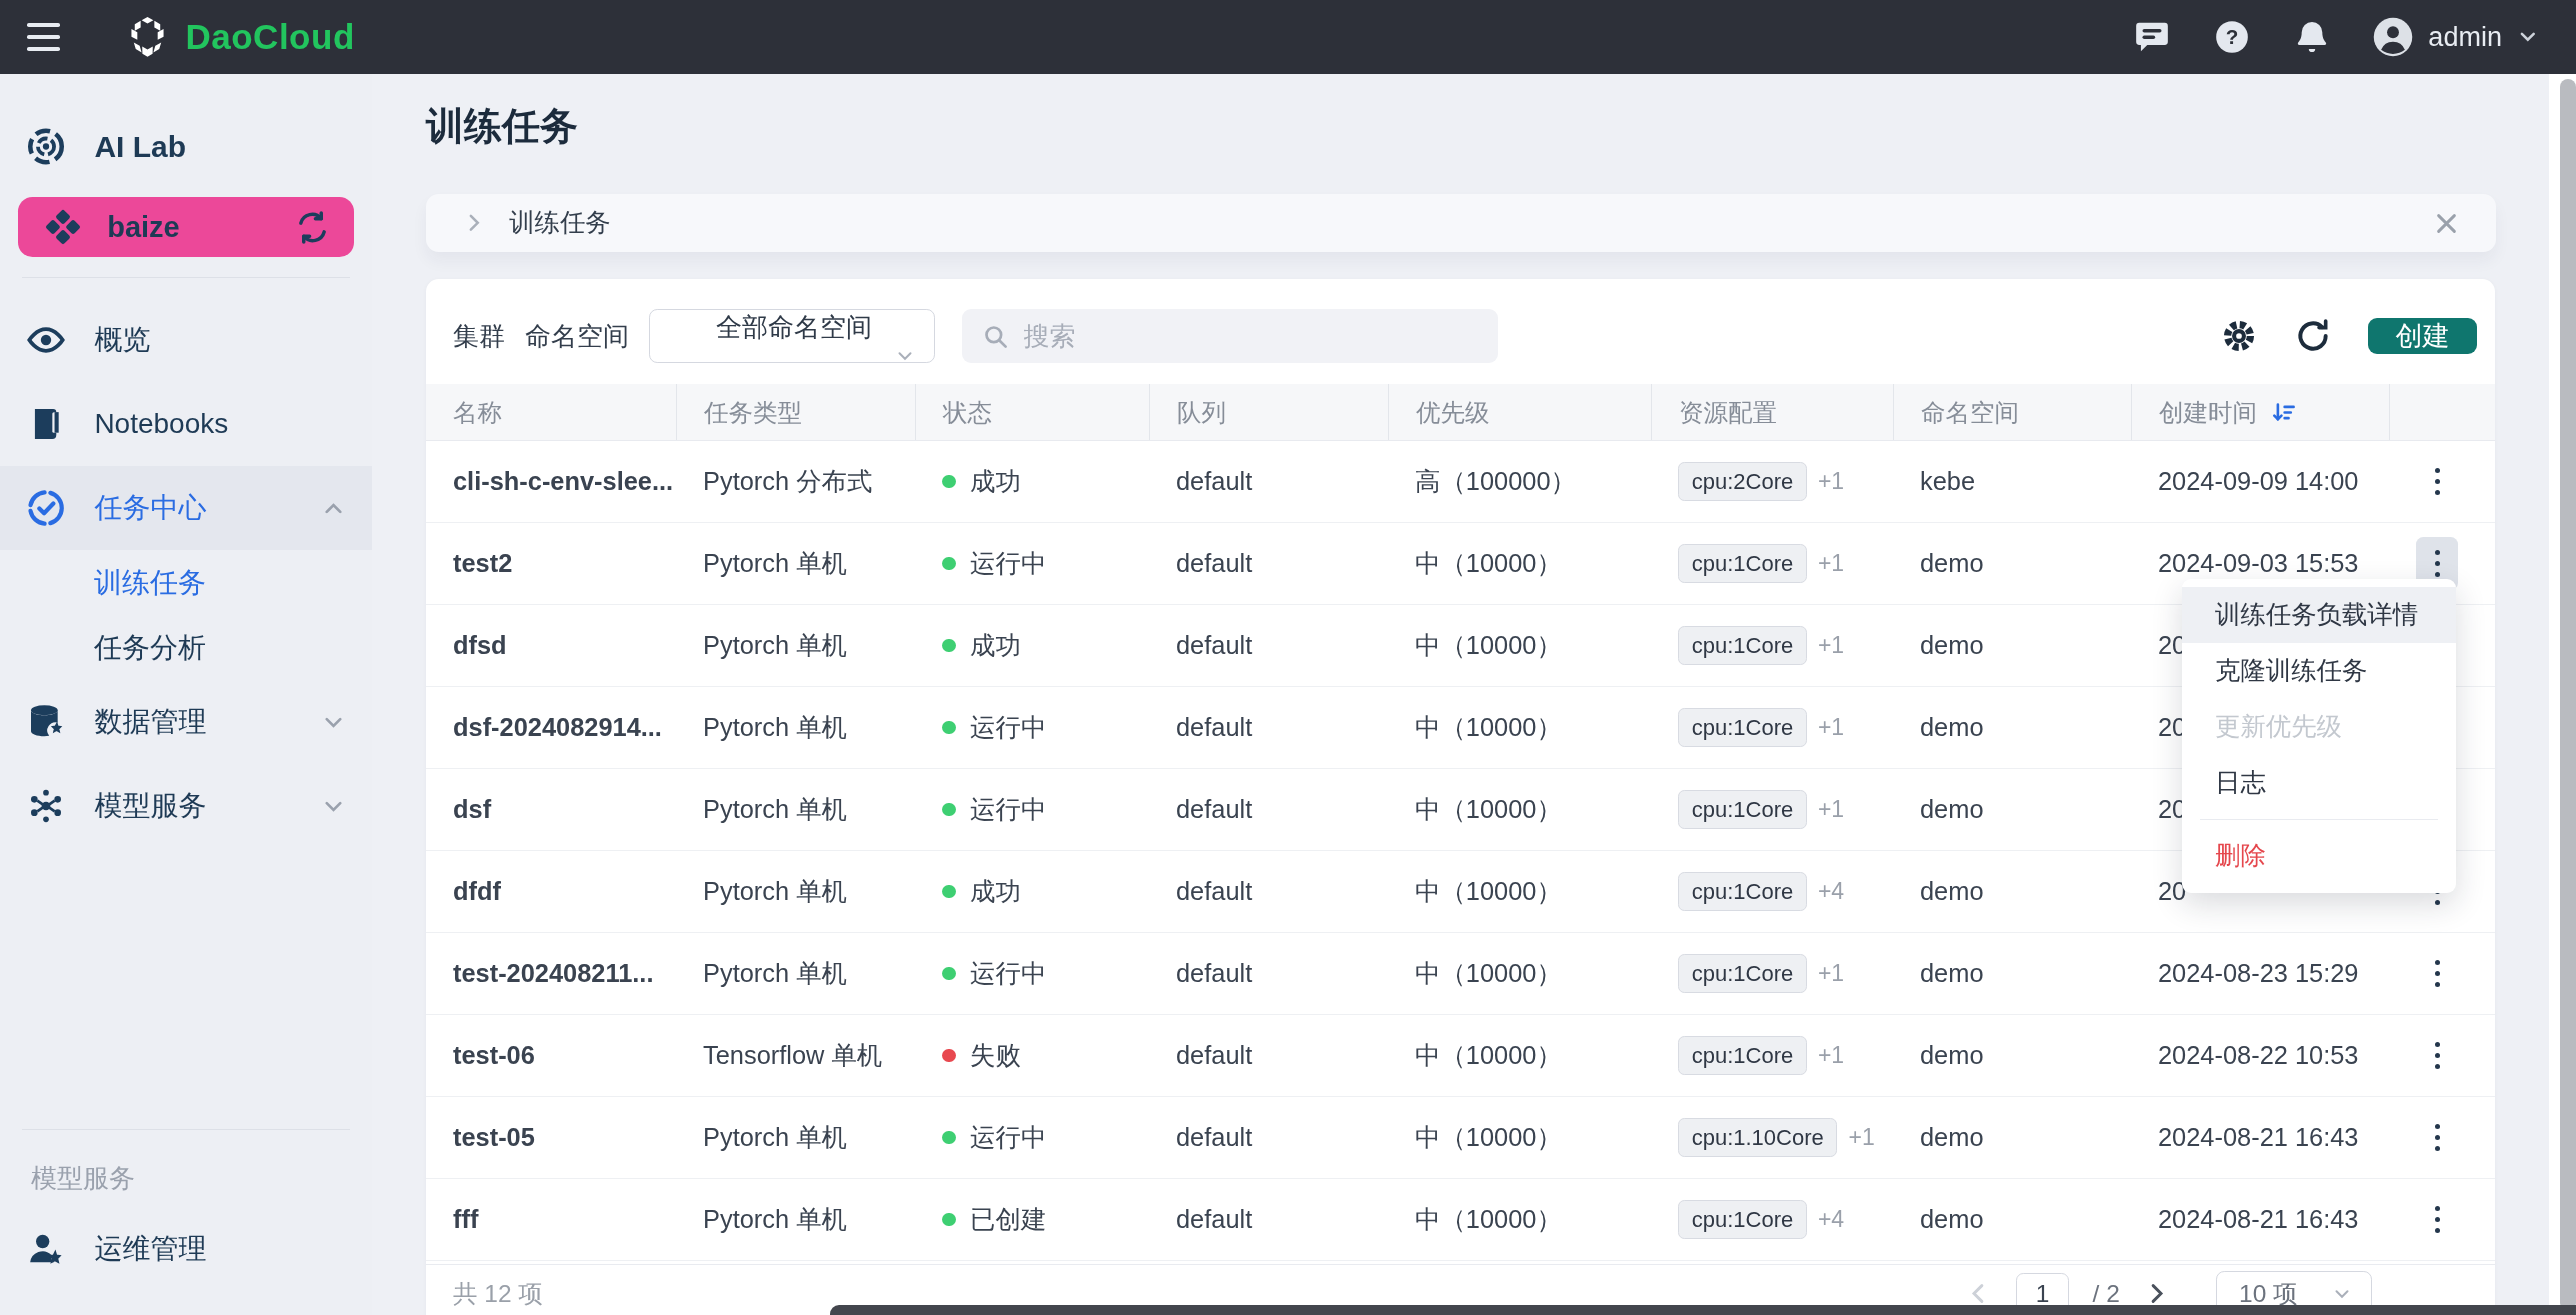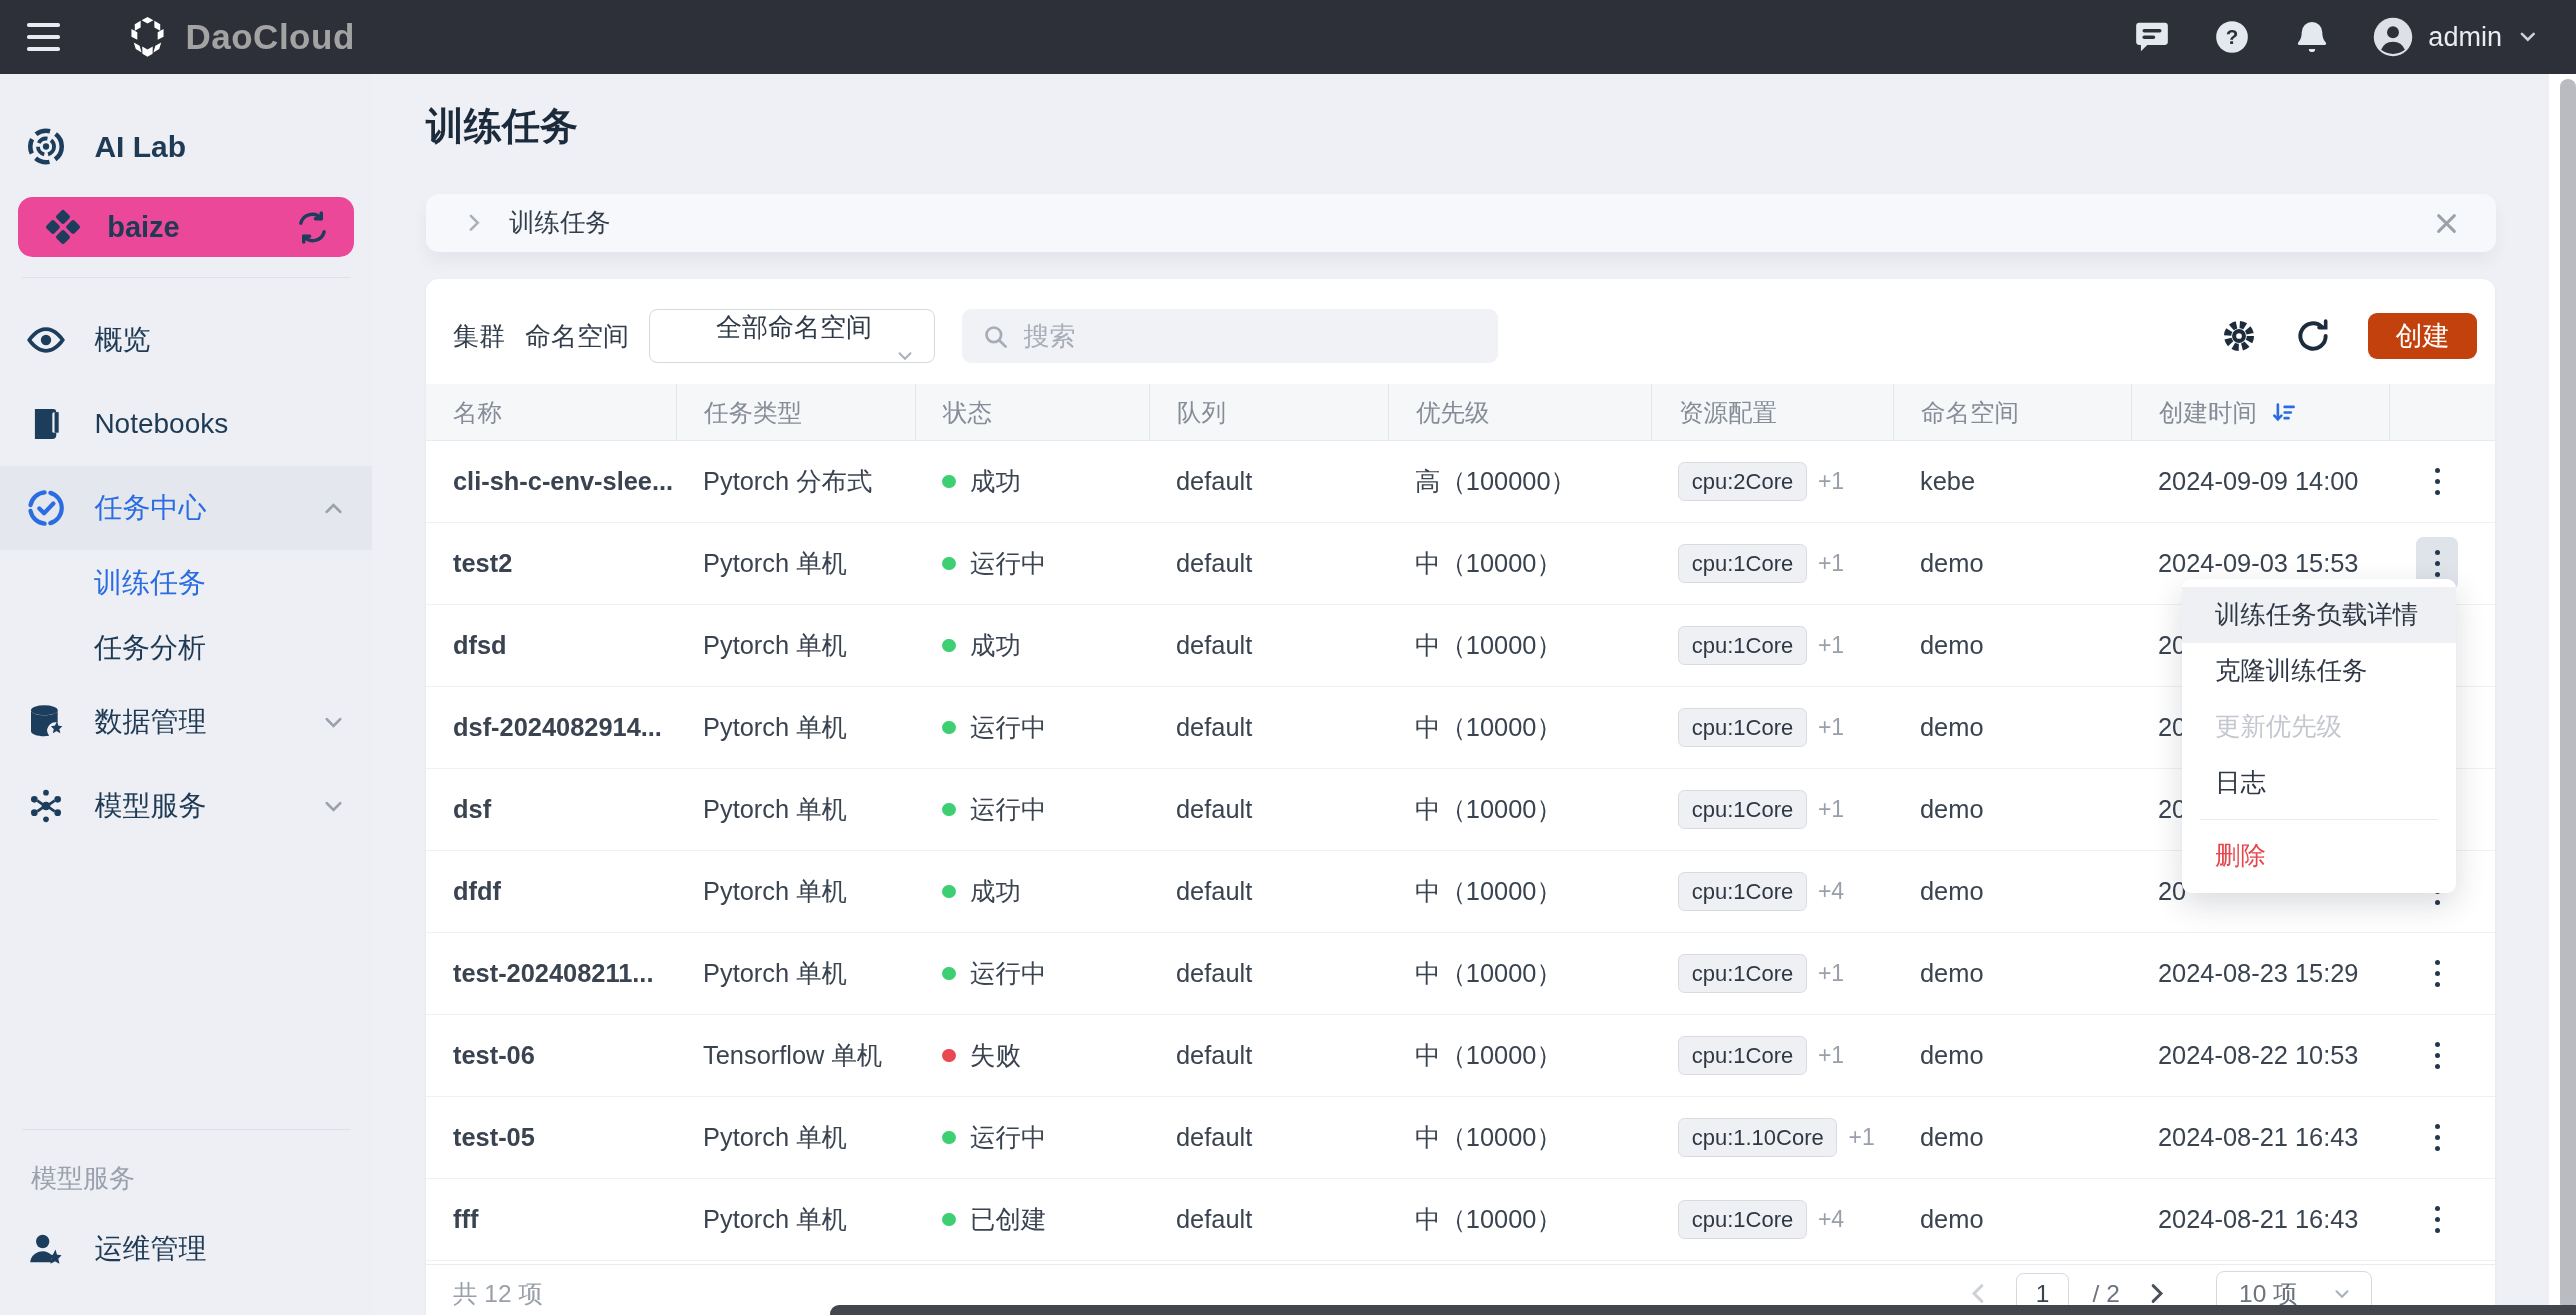"DaoCloud" .brand-name { color: #a3a3a3 -> #22c55e }
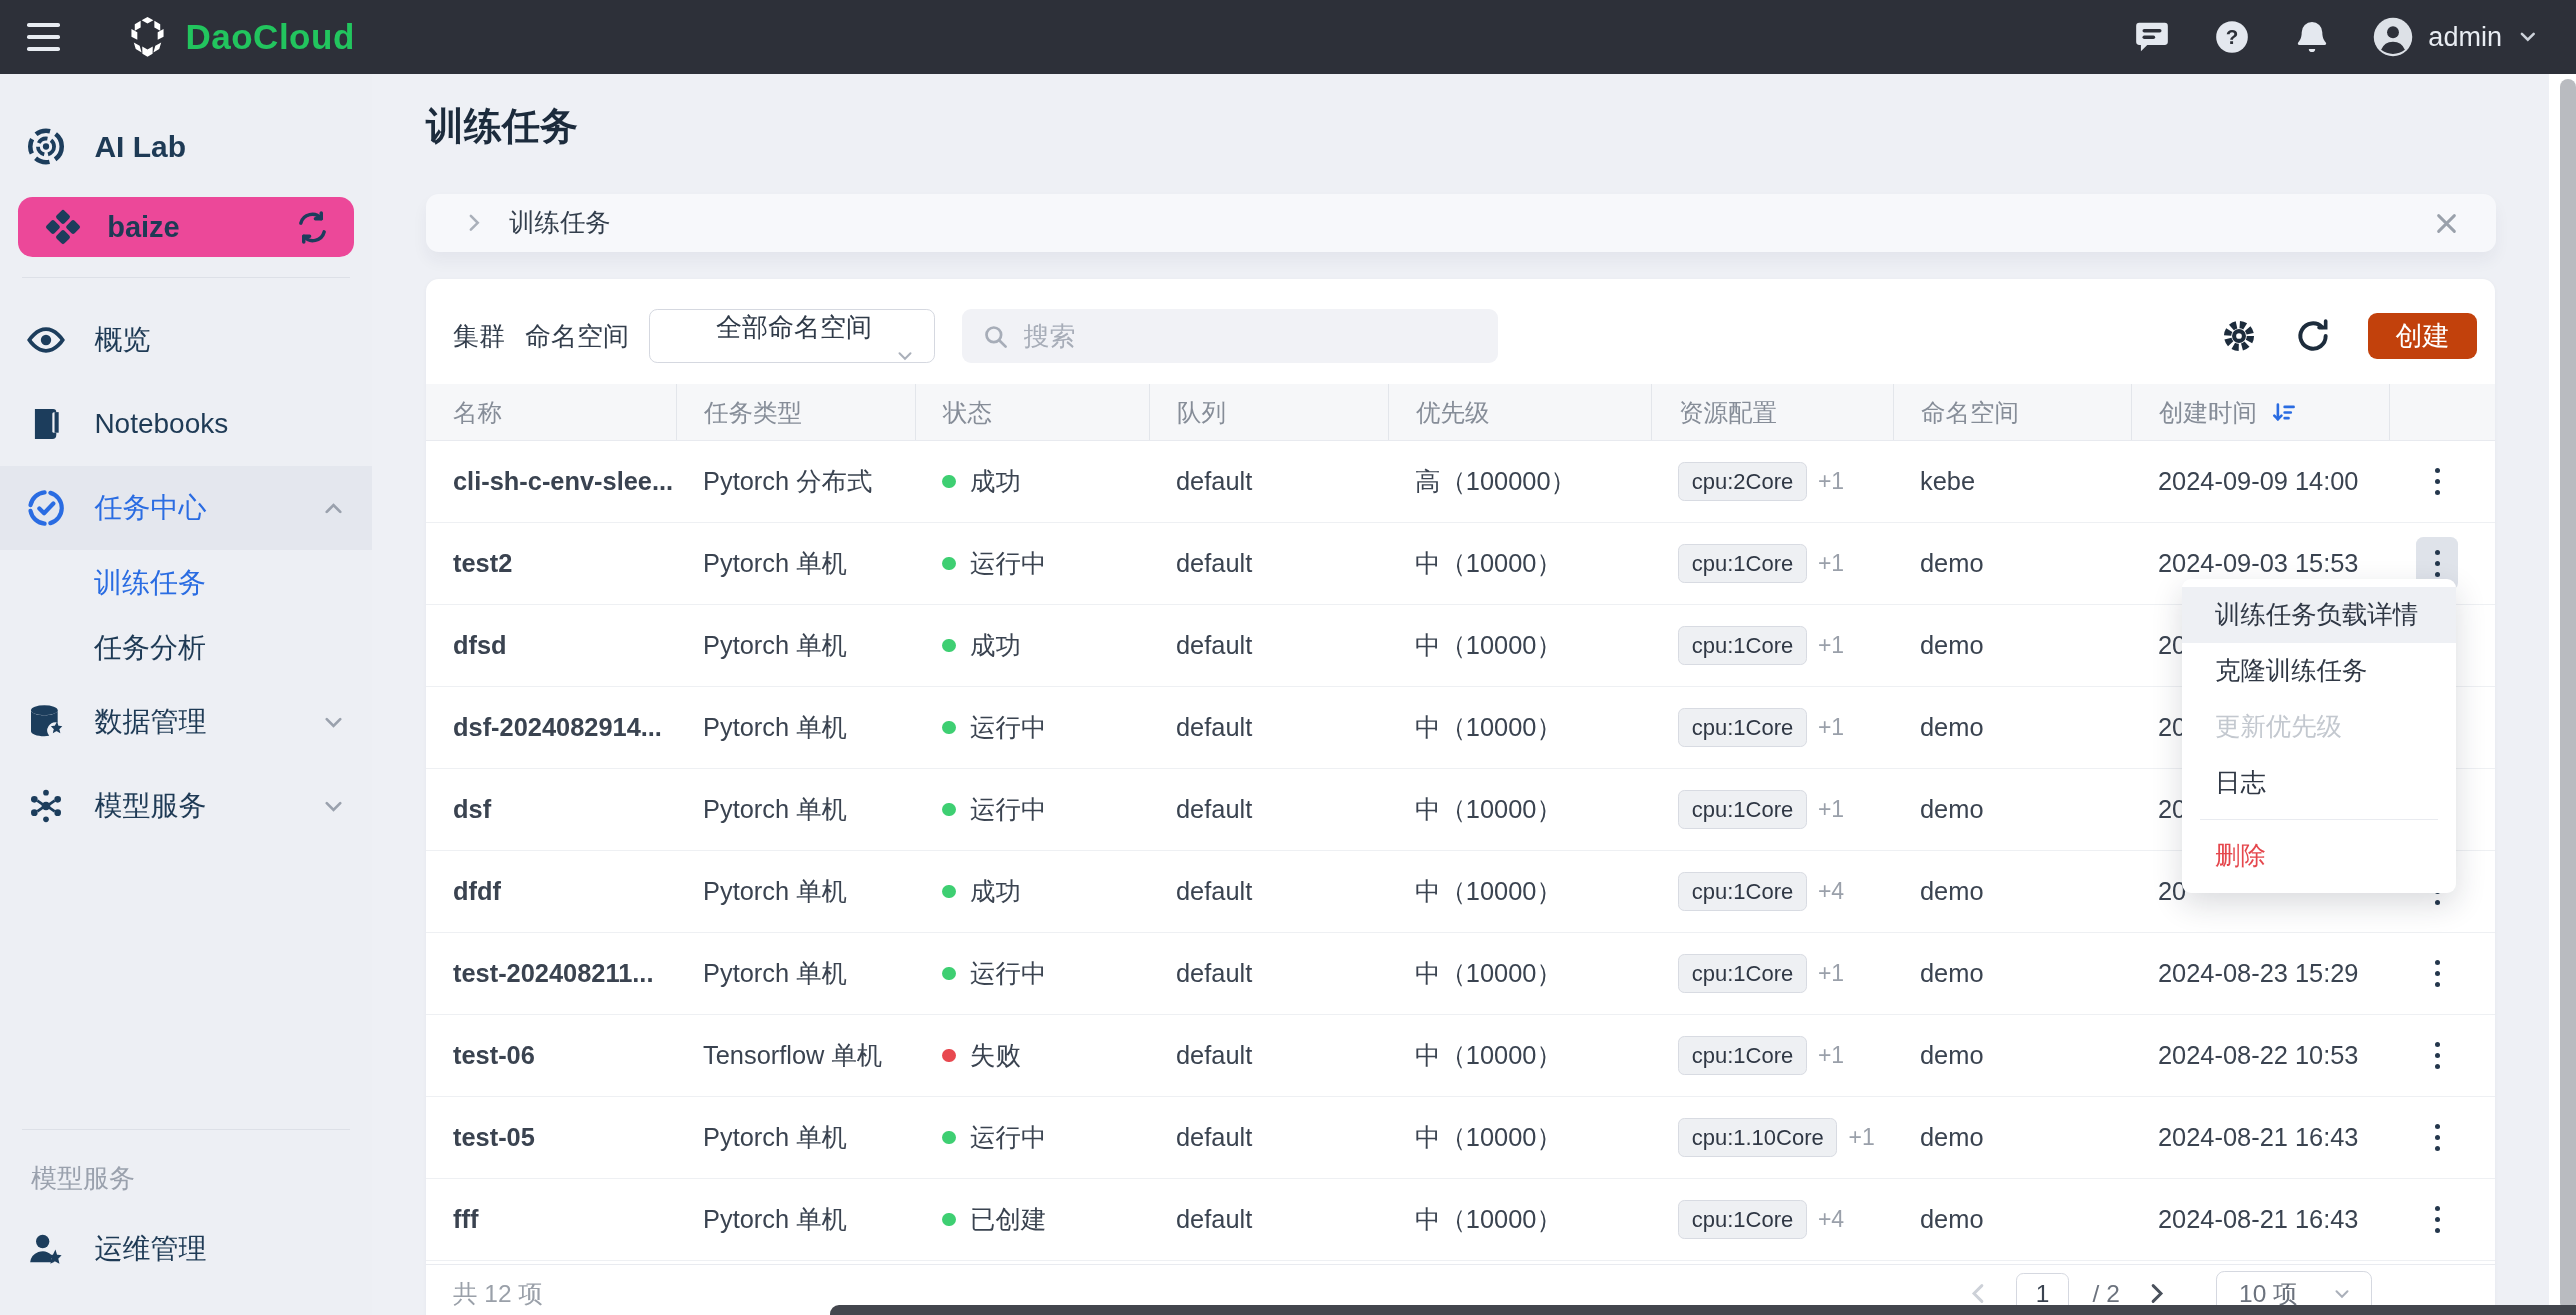"创建" .btn-create { background: #c2410c -> #0f766e; height: 46px -> 36px }
